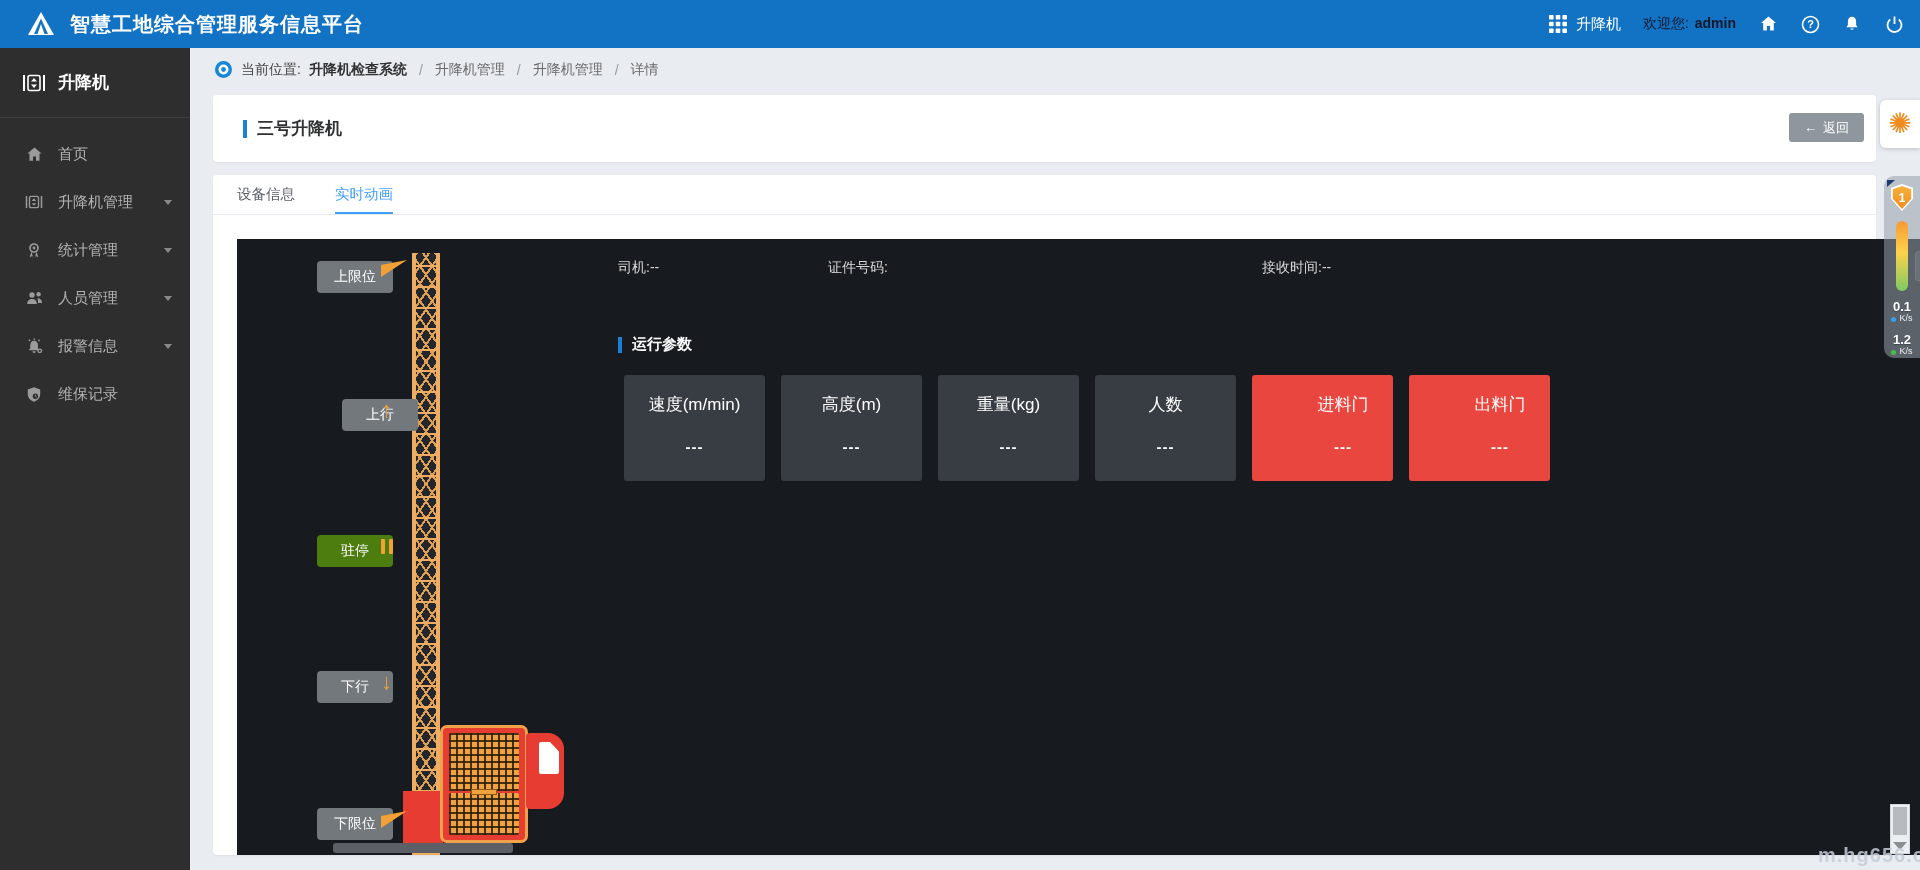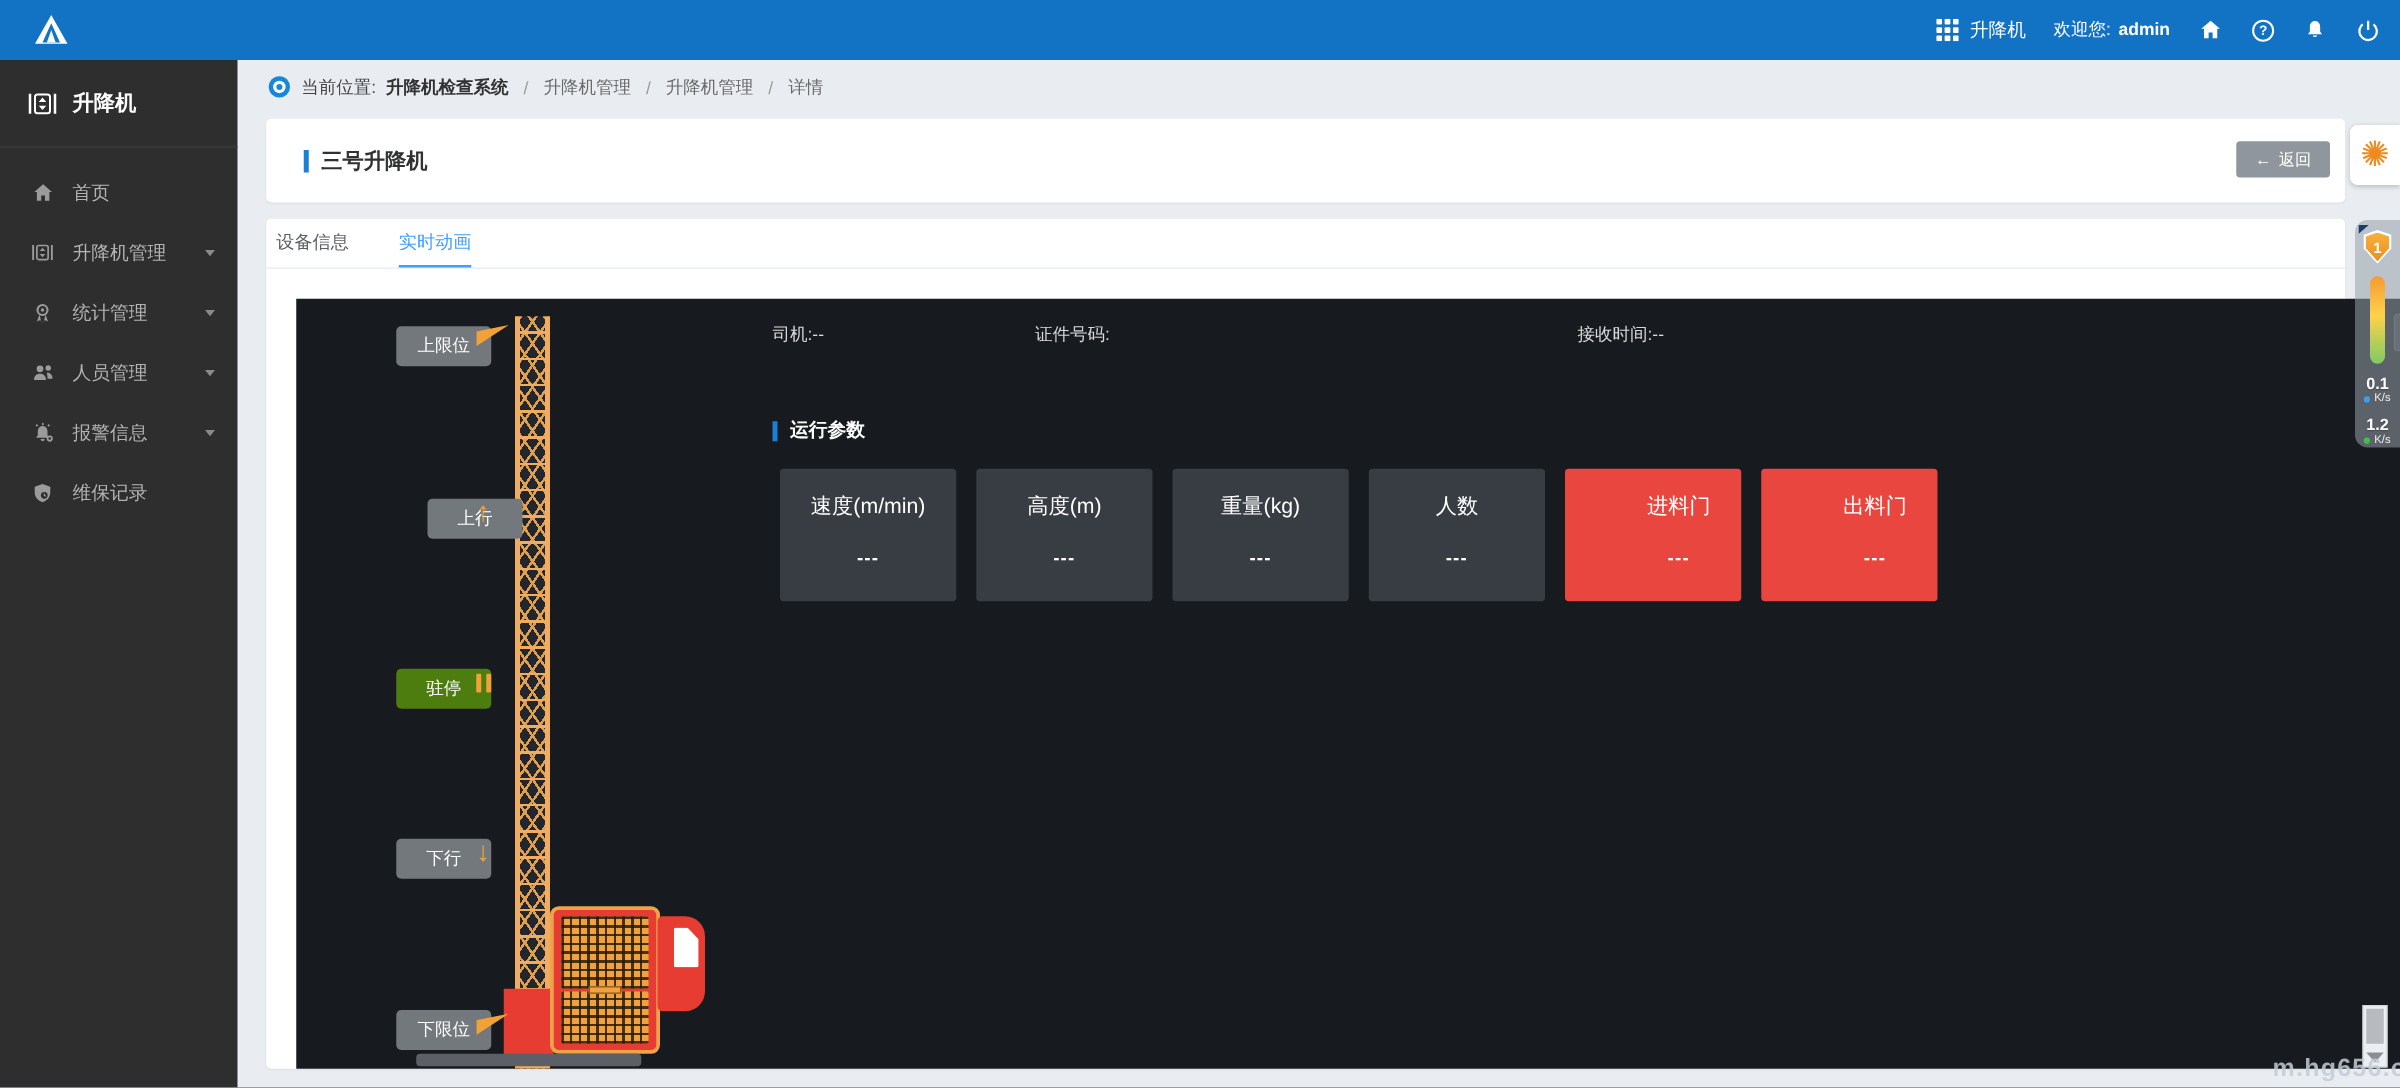"智慧工地综合管理服务信息平台" span.brand { html: none -> <span>智慧工地综合管理服务信息平台</span> }
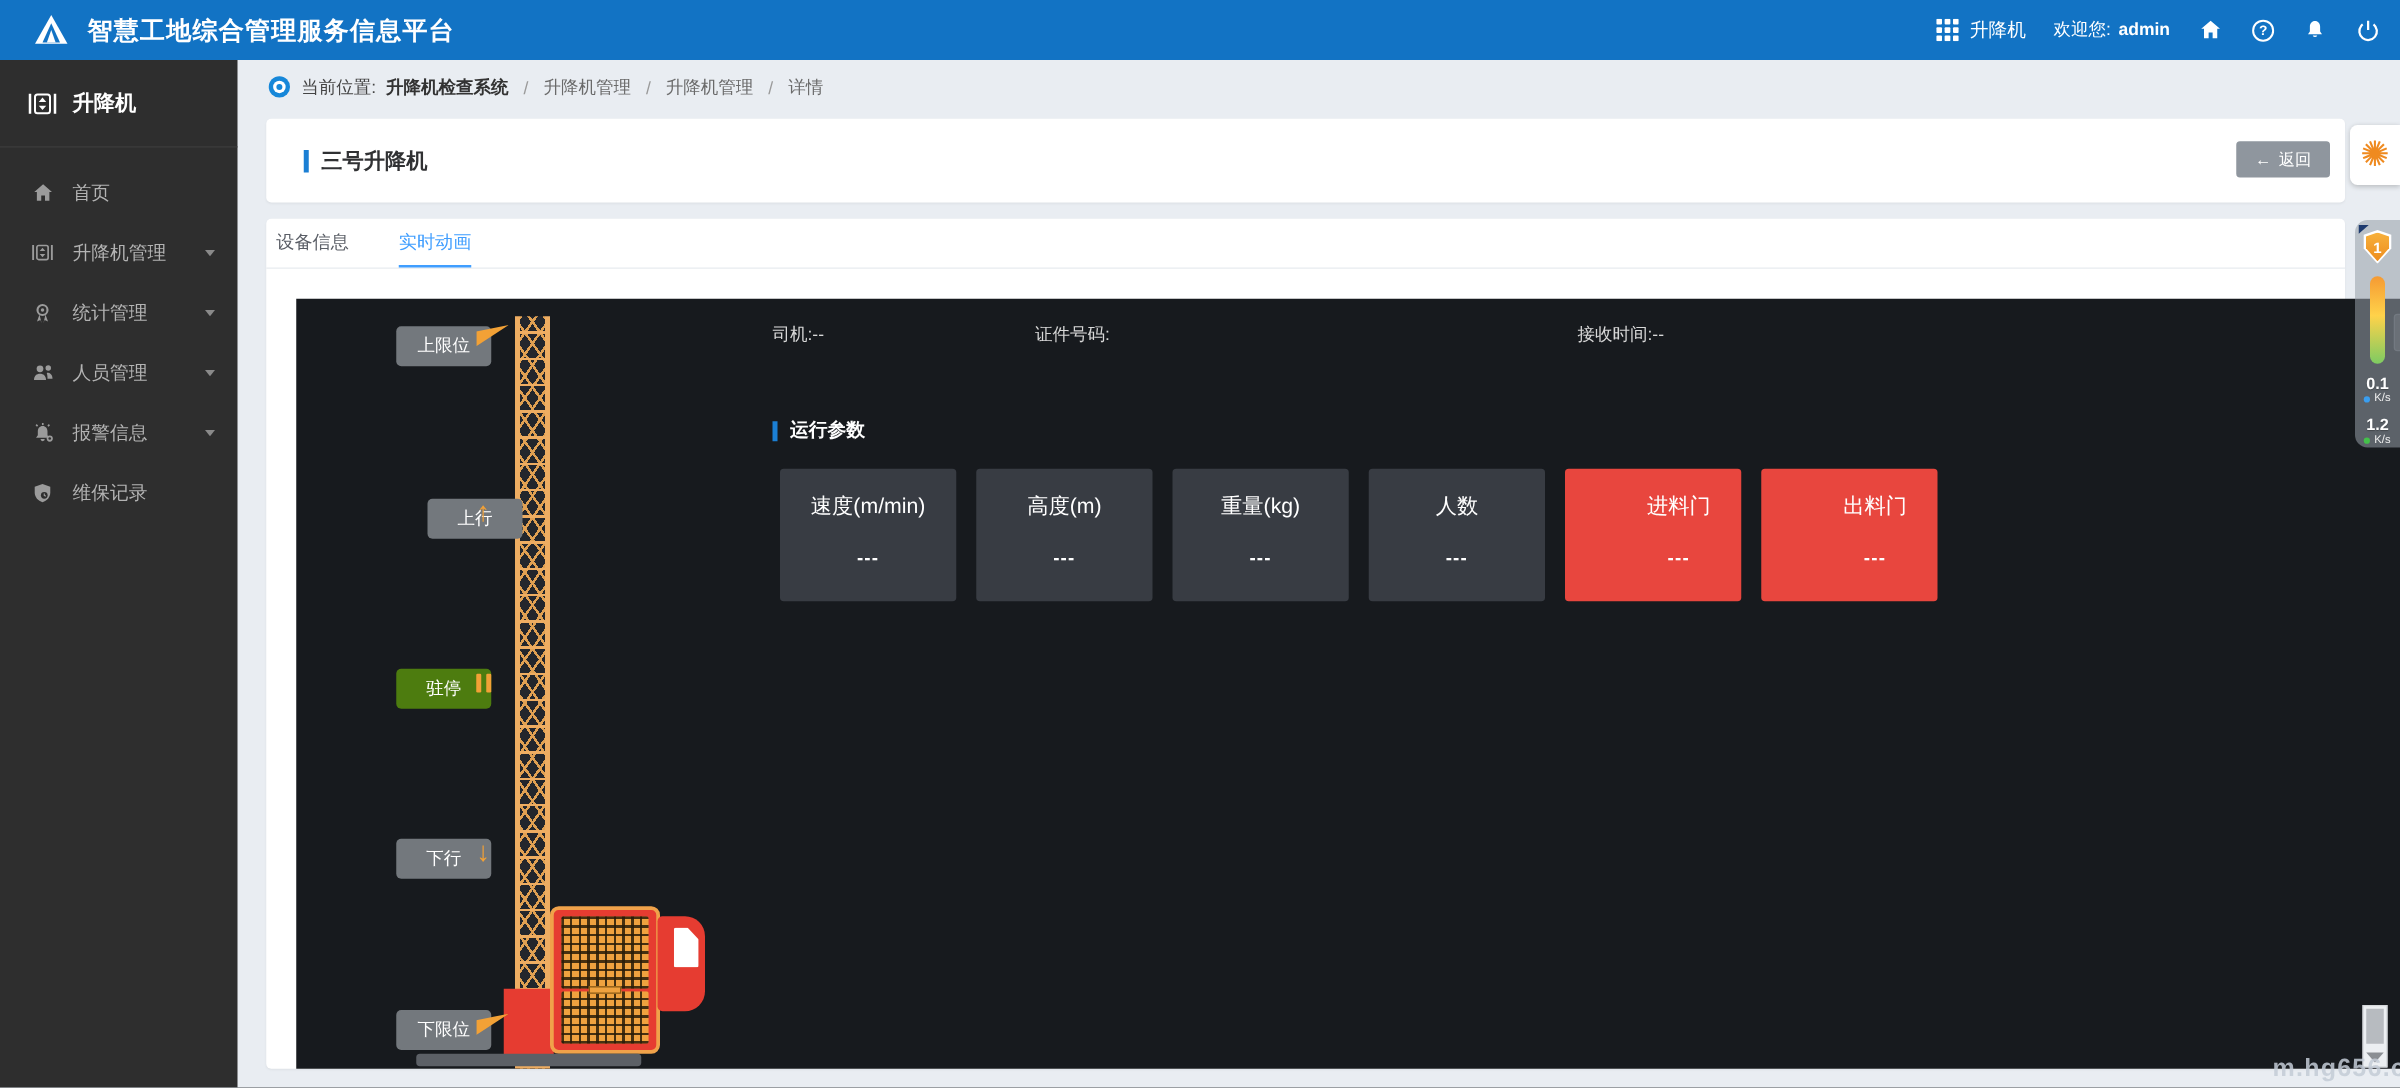"欢迎您: admin" .welcome { color: #ffffff -> #0f172a }
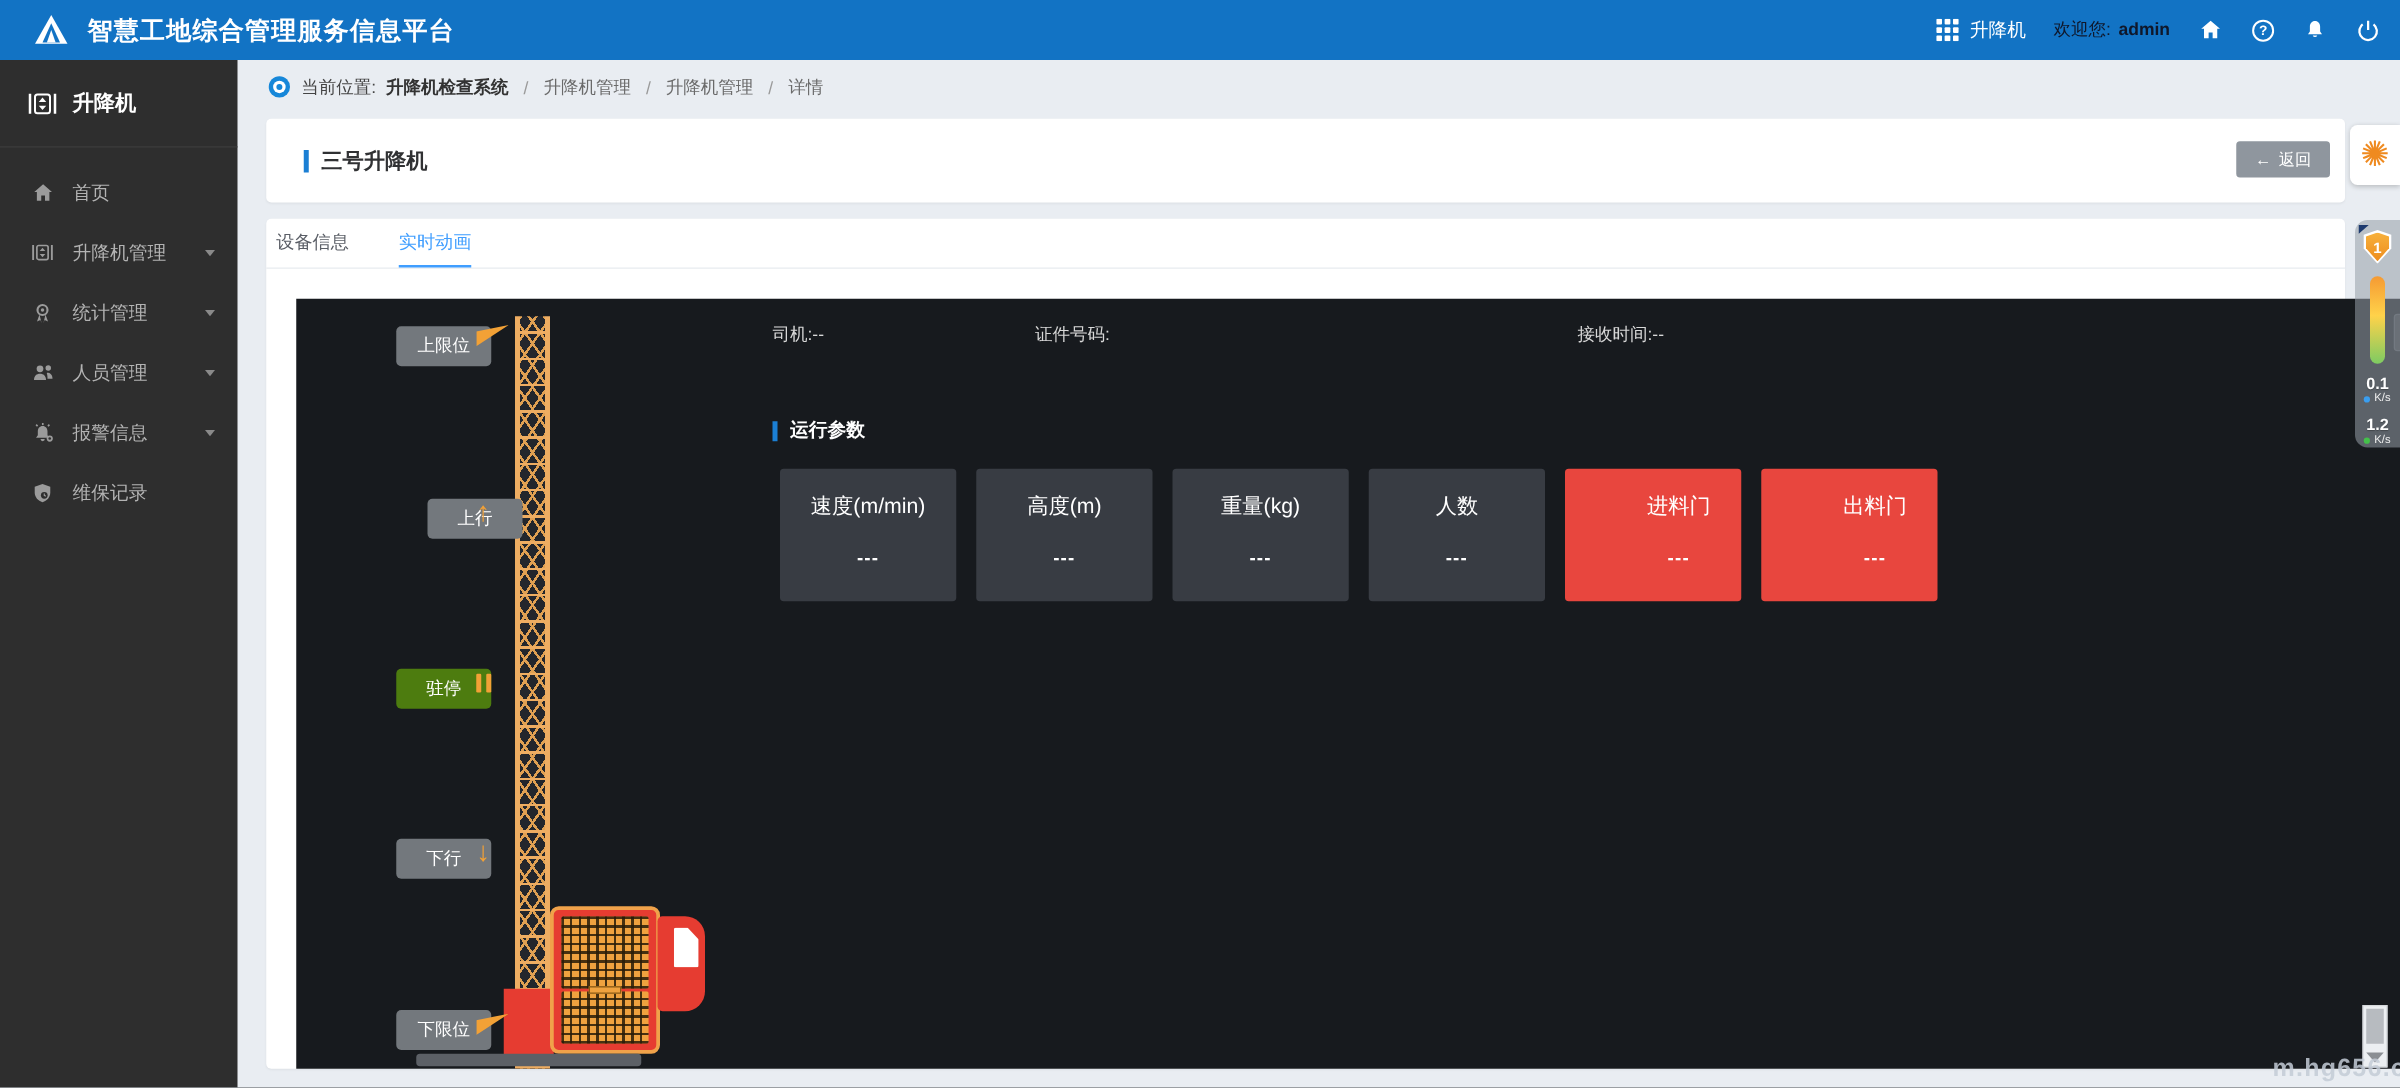"设备信息" .tabs { padding-left: 8px -> 24px }
